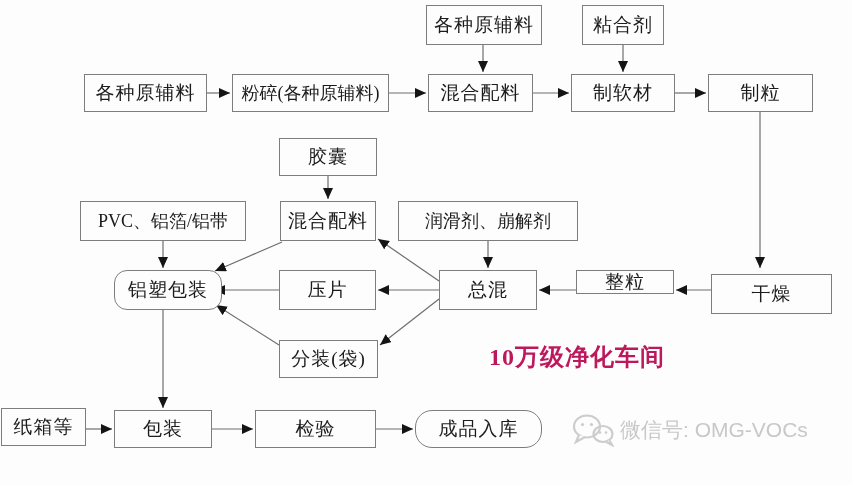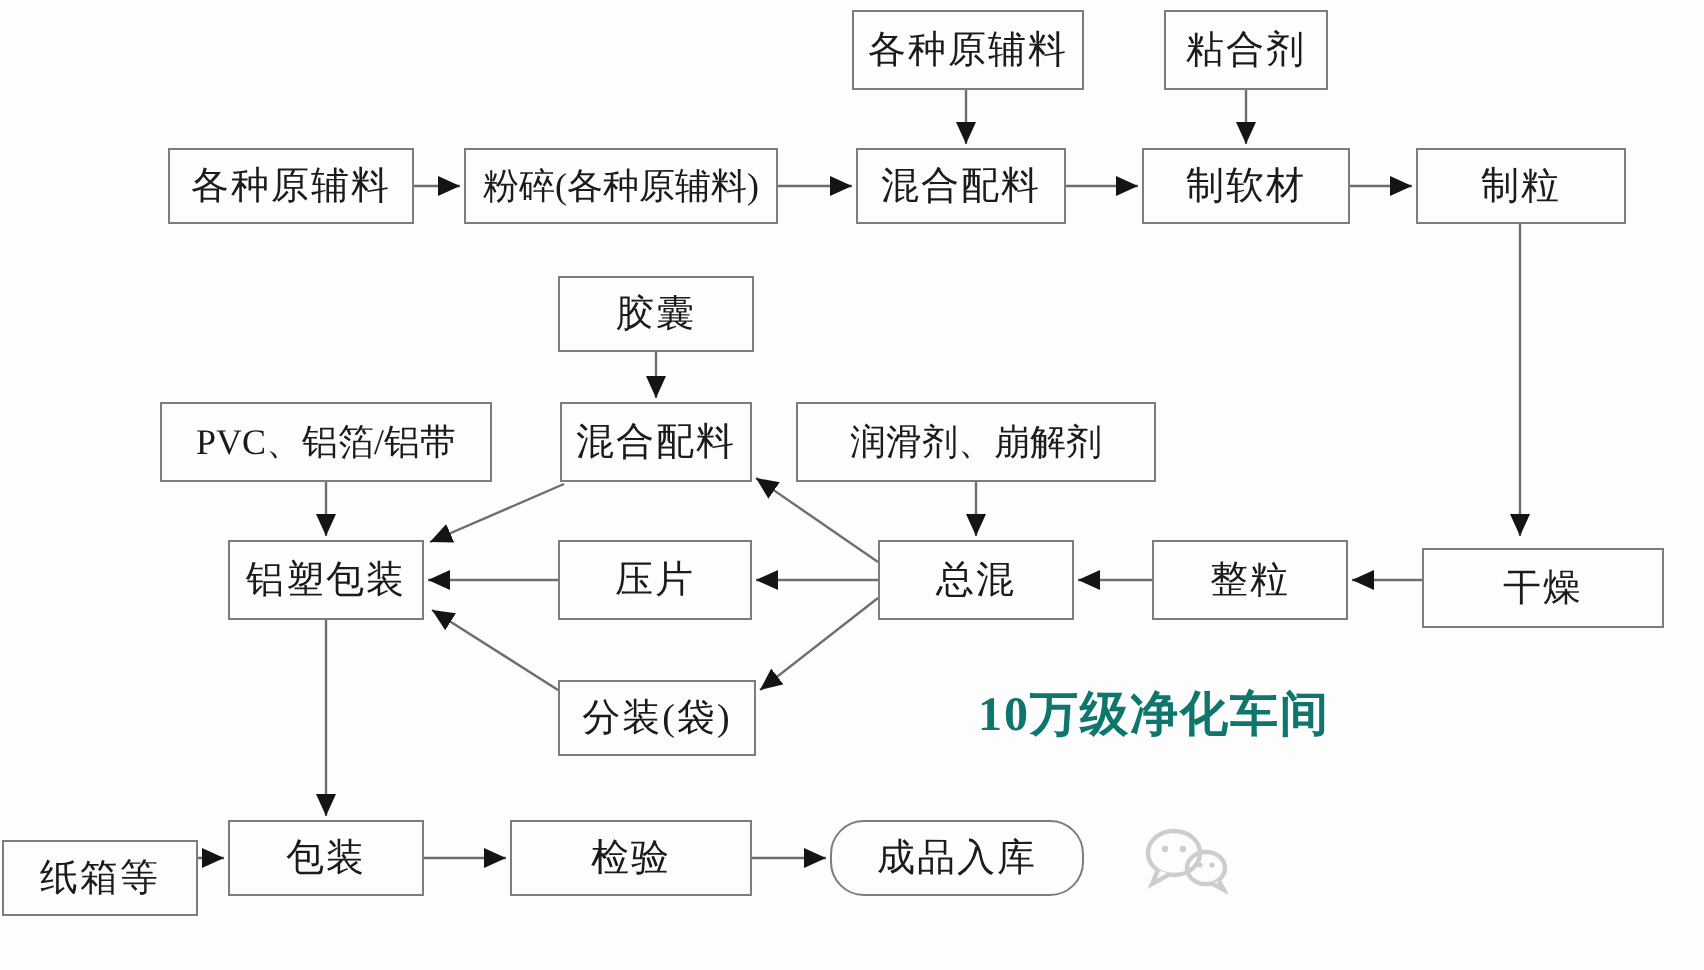"铝塑包装" div.box { border-radius: none -> 13px; width: 98px -> 108px }
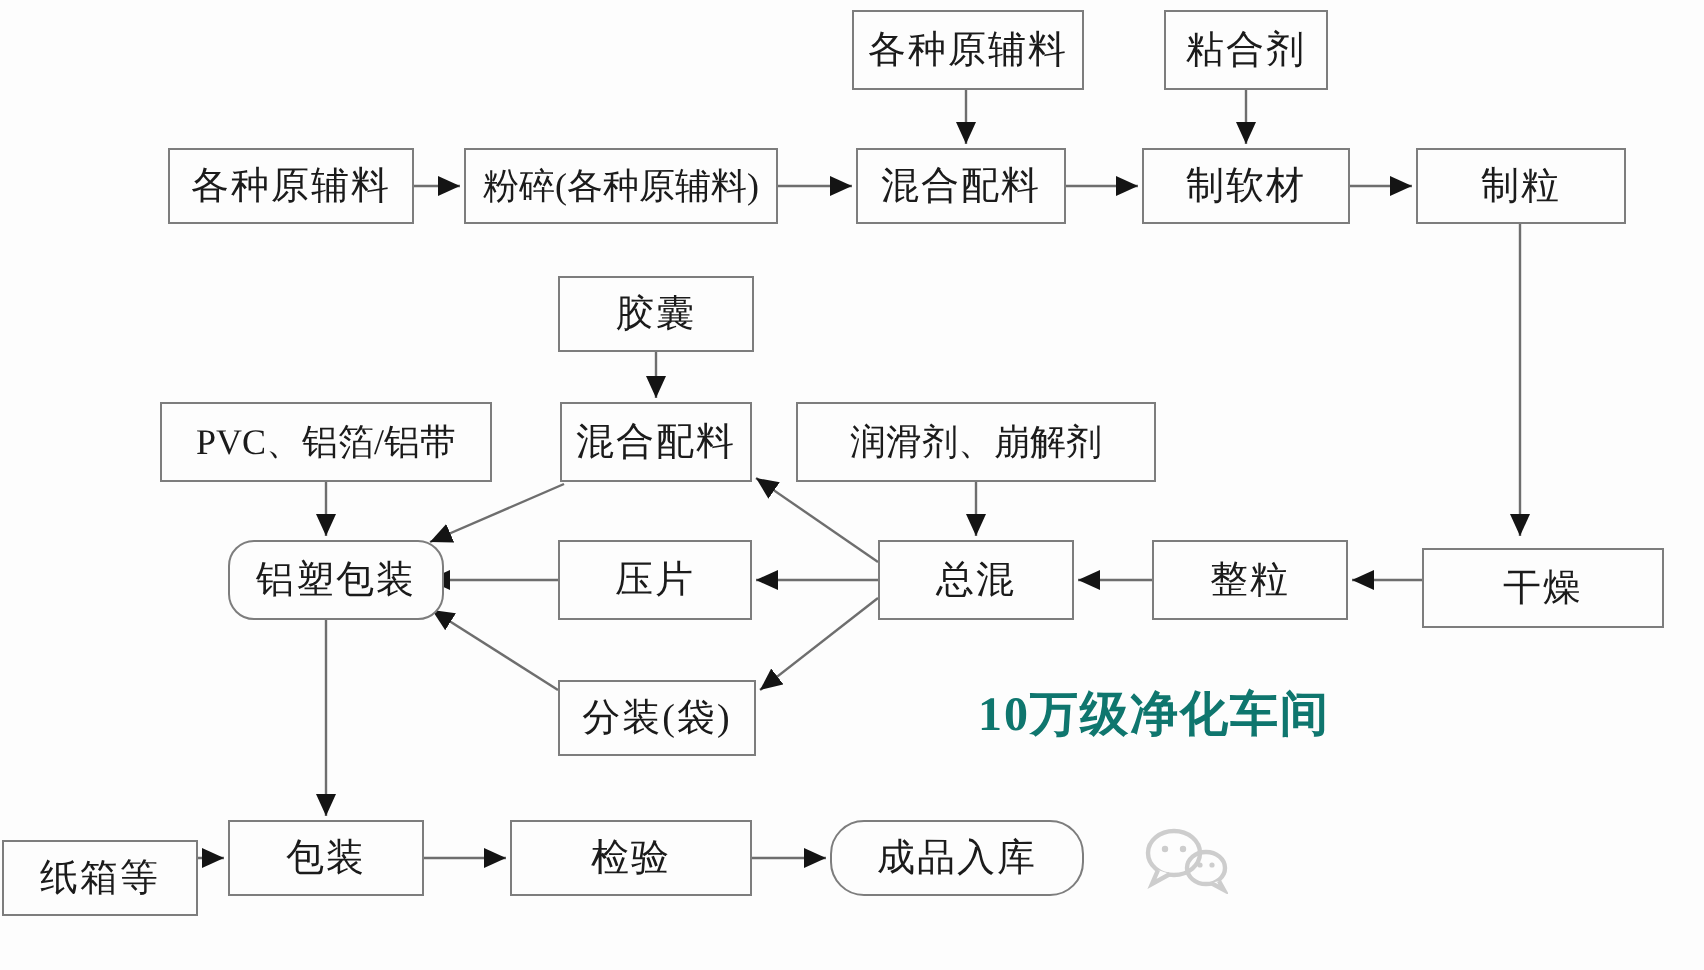"整粒" div.box { height: 40px -> 24px }
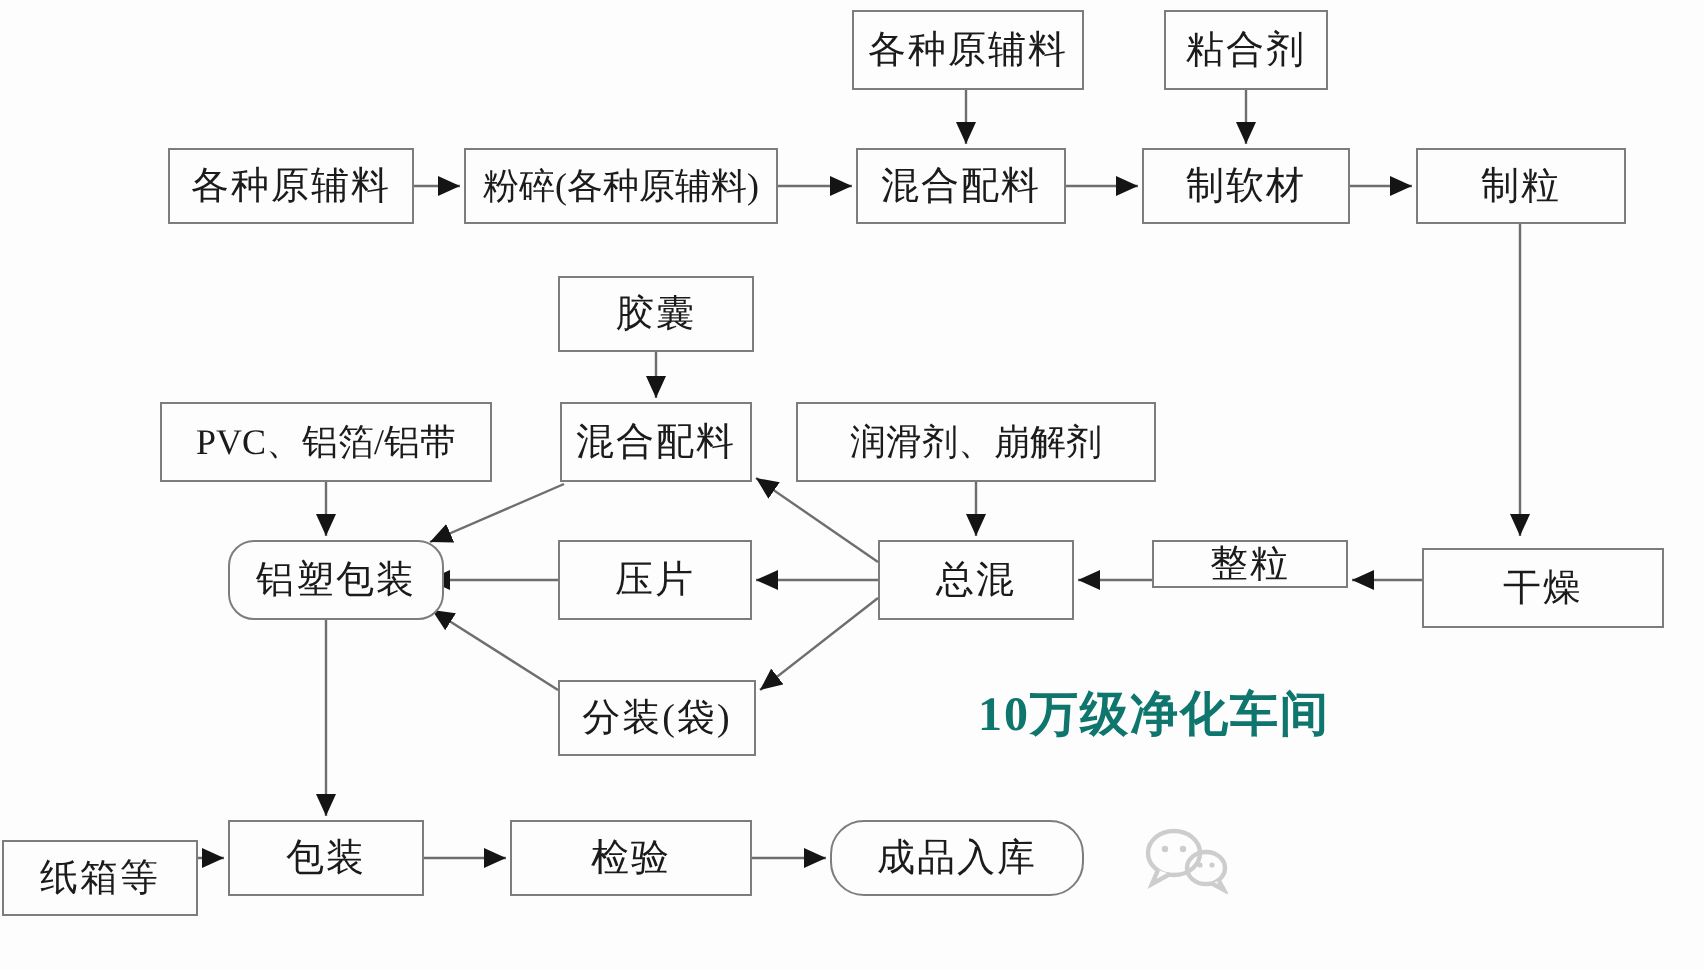"10万级净化车间" #room-title { color: #0f766e -> #be185d }
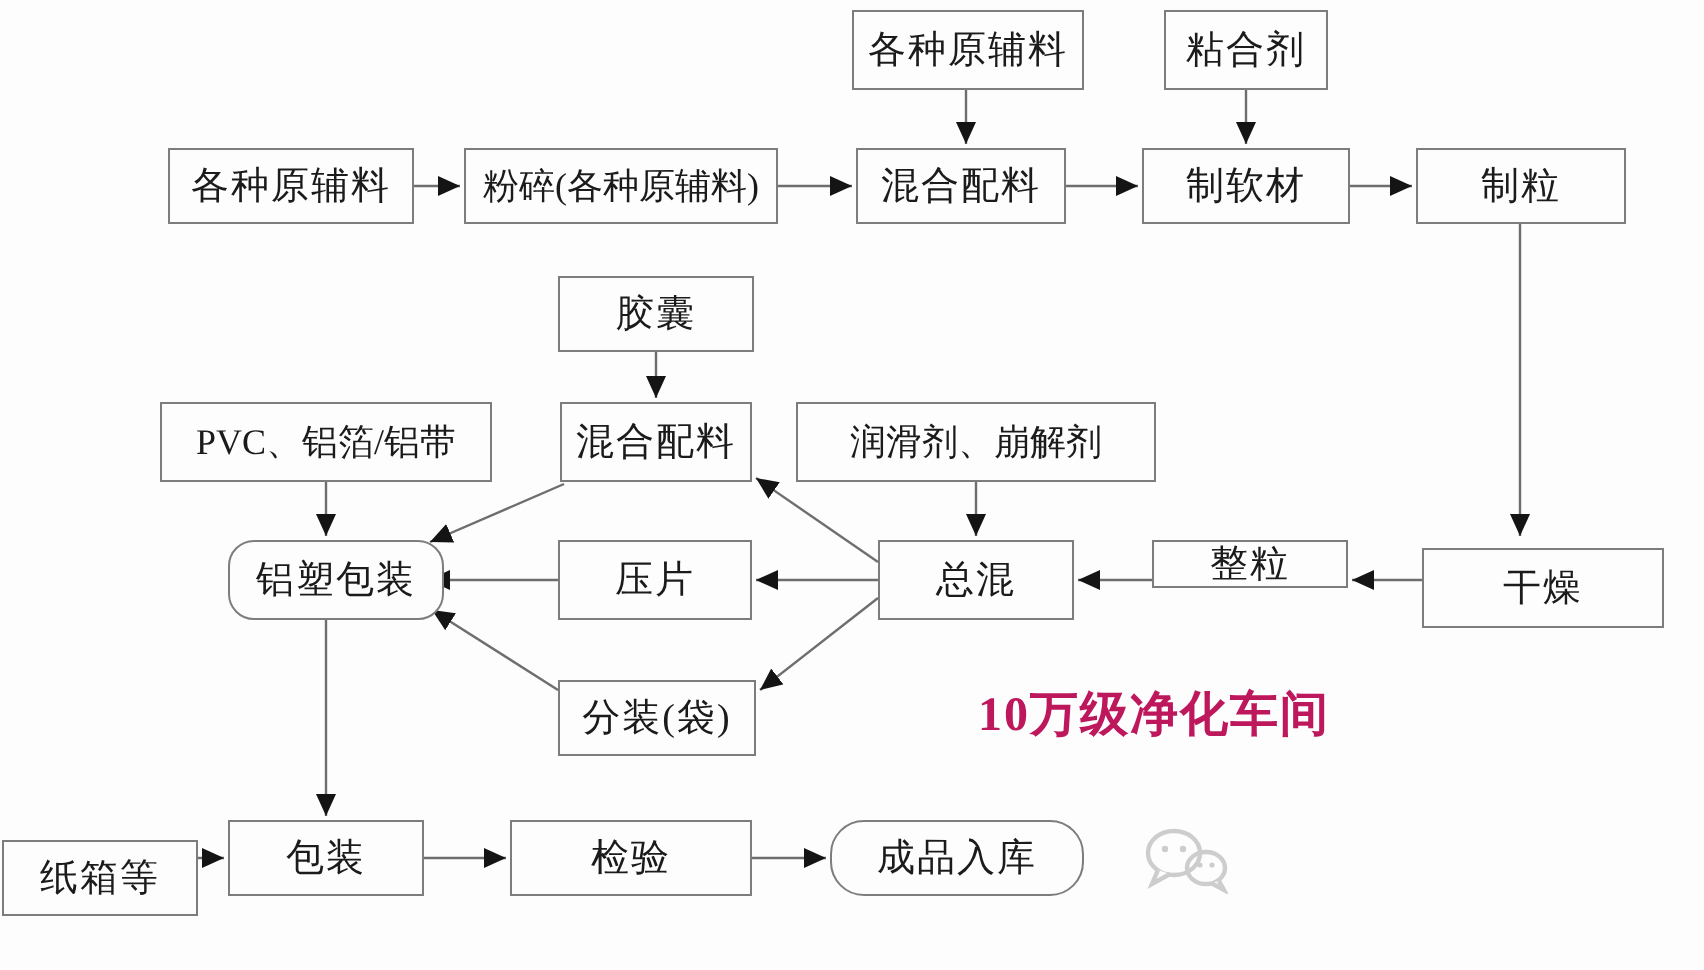"纸箱等" div.box { top: 420px -> 408px; width: 98px -> 85px }
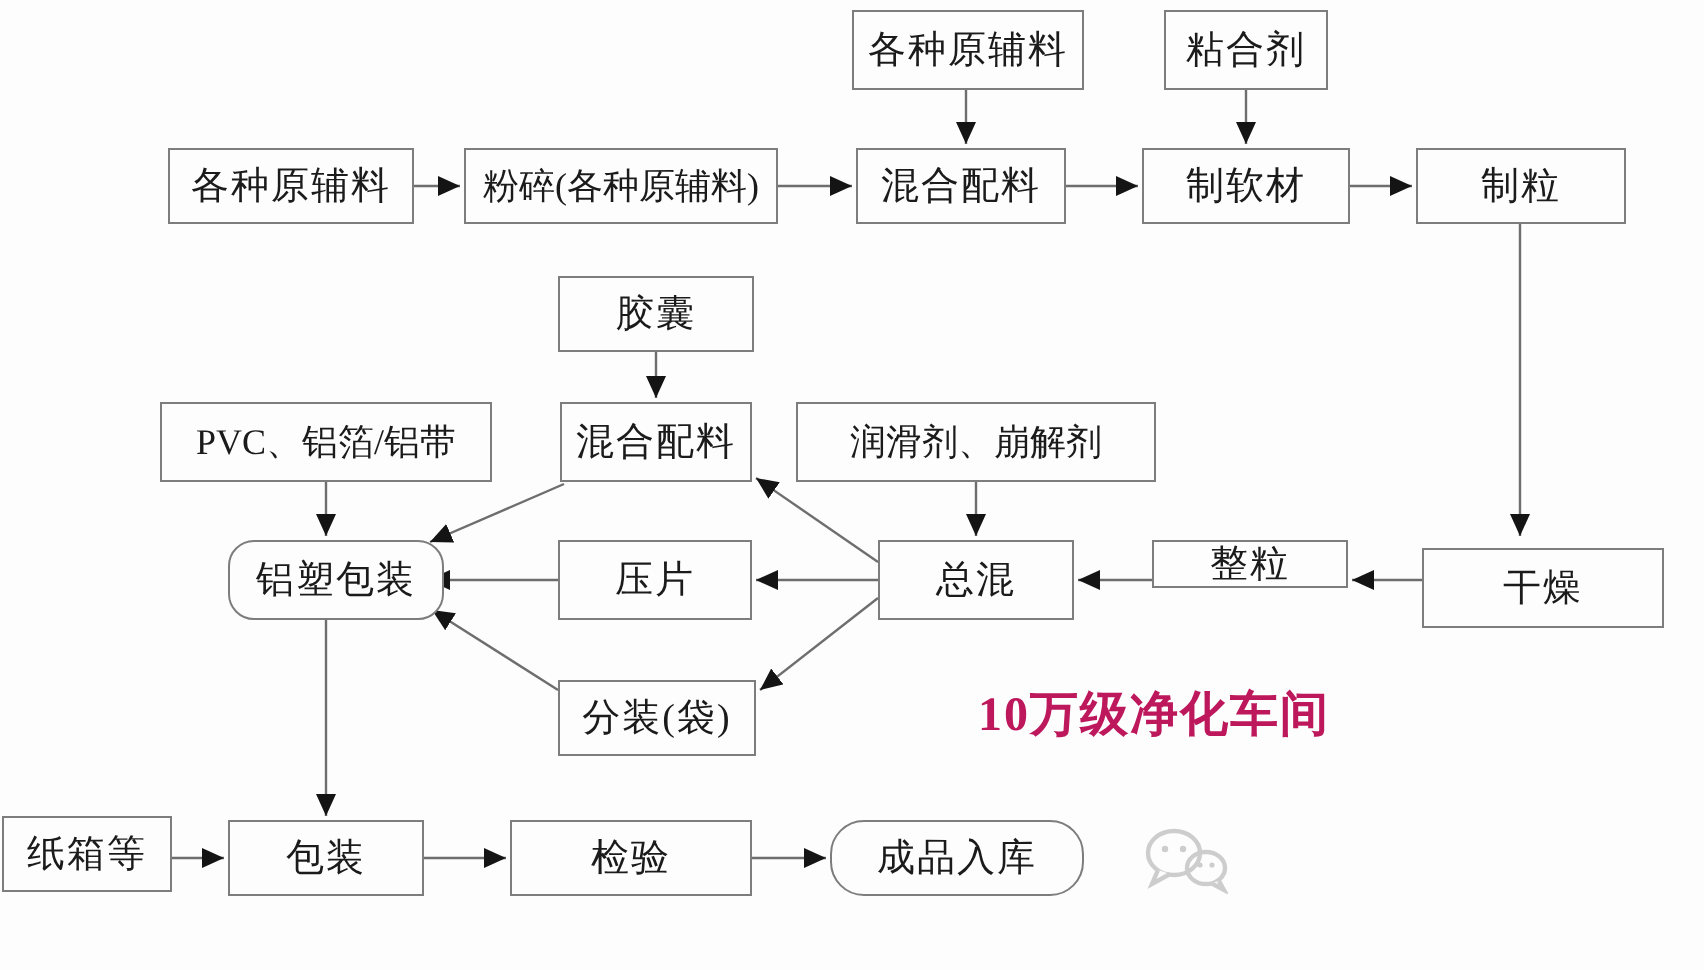"微信号: OMG-VOCs" span { html: none -> <span>微信号: OMG-VOCs</span> }
